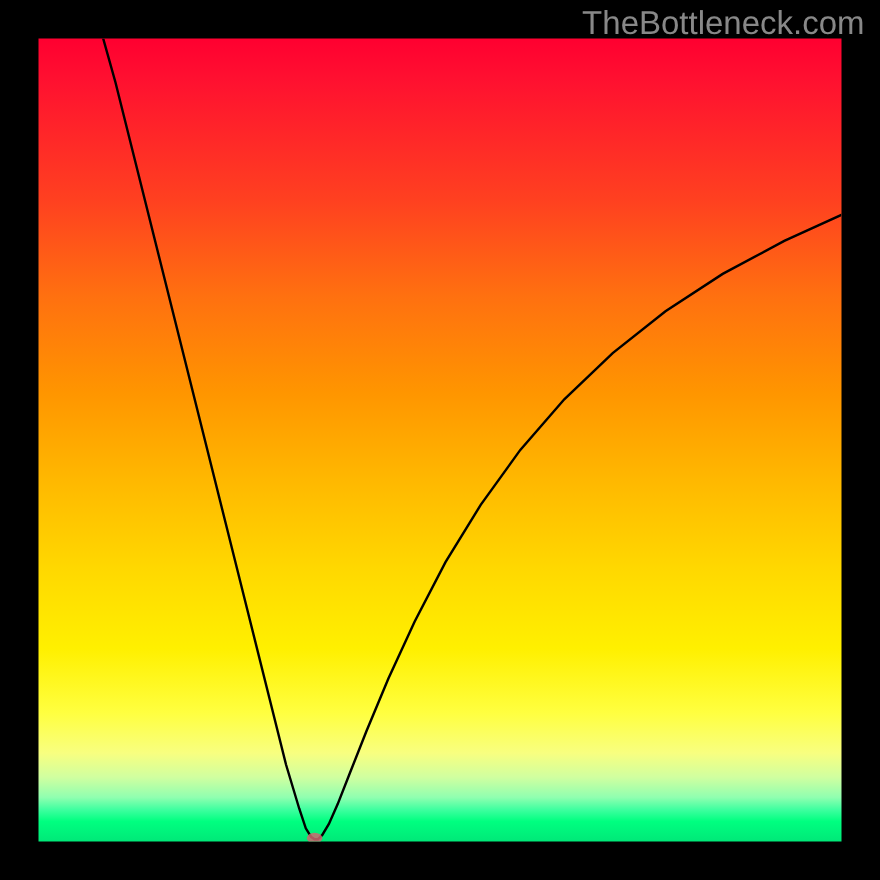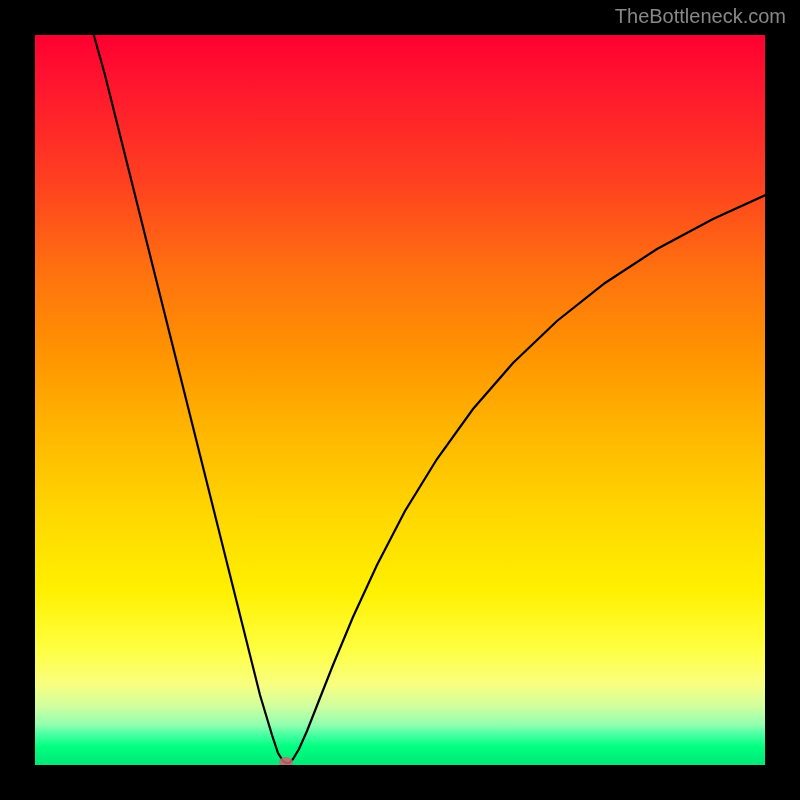"TheBottleneck.com" .watermark { font-size: 20px -> 30px }
